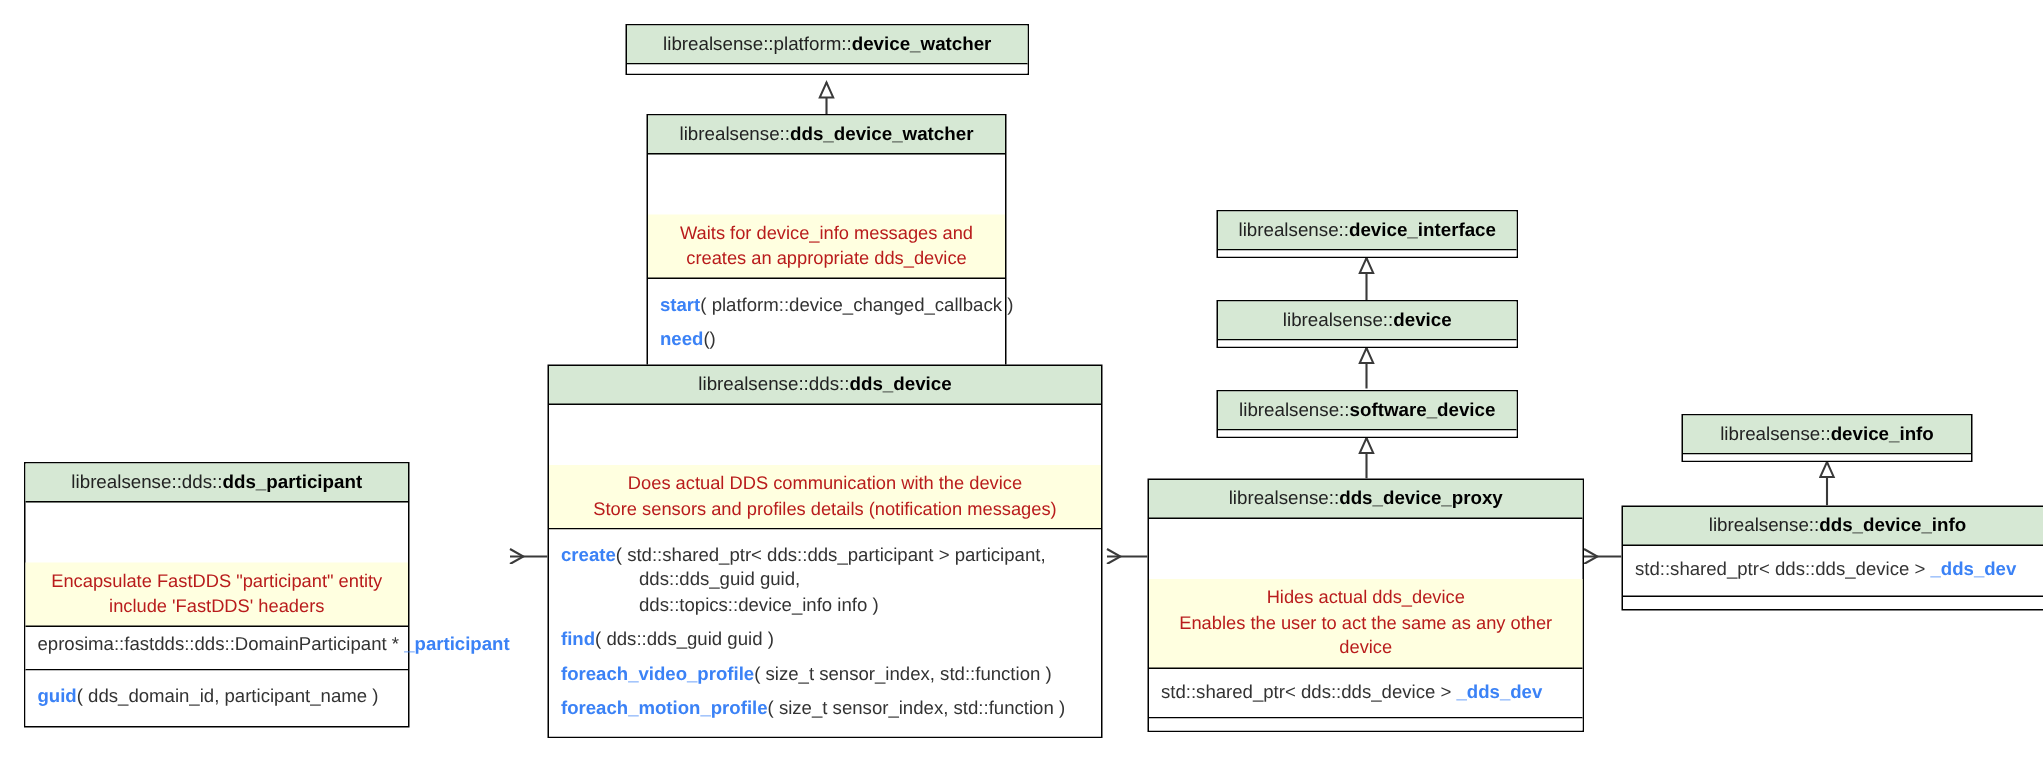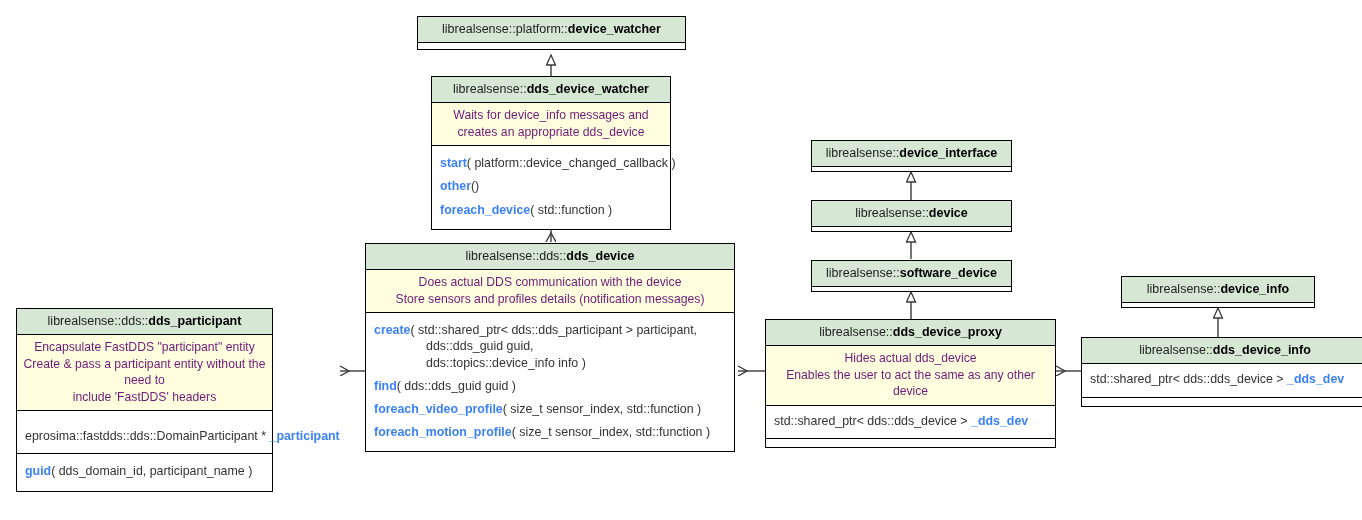"Waits for device_info messages and" .sec-desc { color: #701a75 -> #b91c1c; margin-top: none -> 40px }
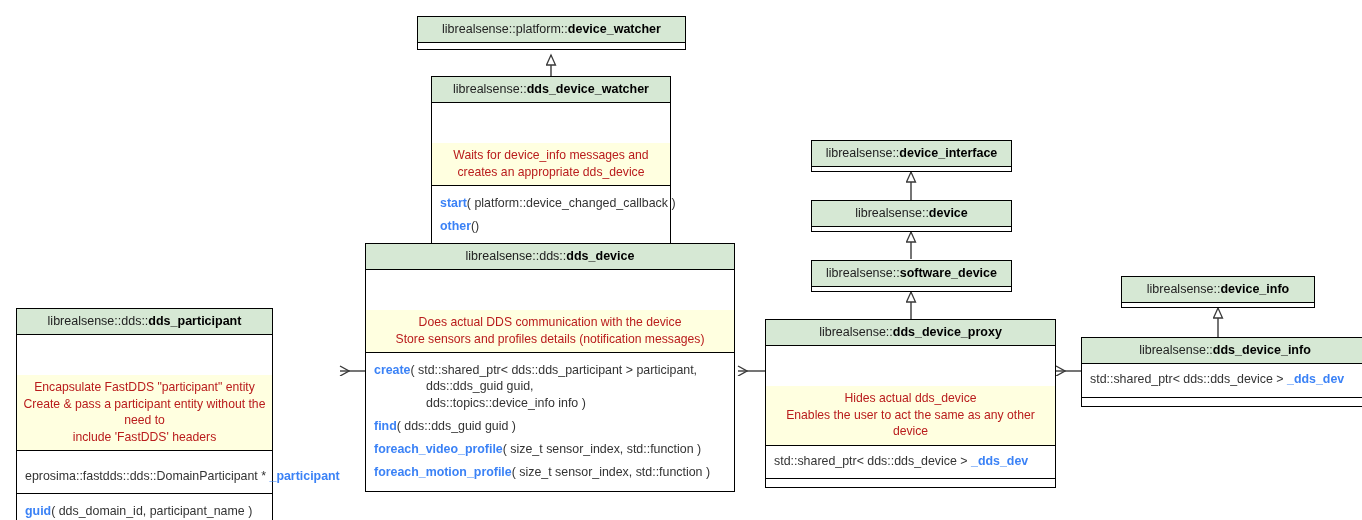"other" b { text: other -> need }
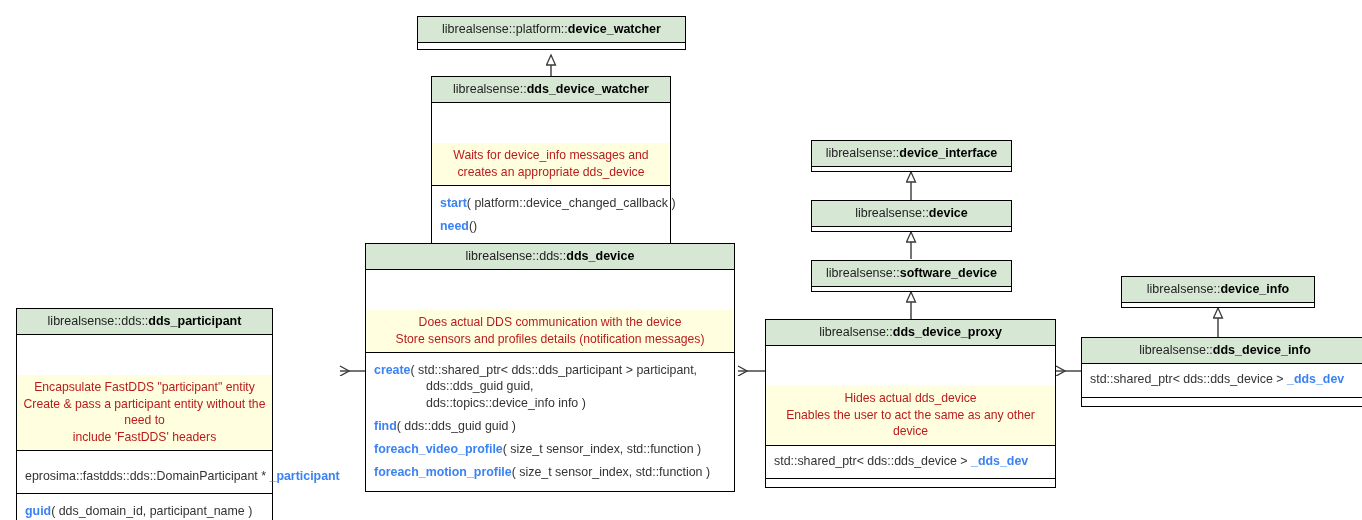"Create & pass a participant" div { html: <div>Create &amp; pass a participant entity without the need to</div> -> none }
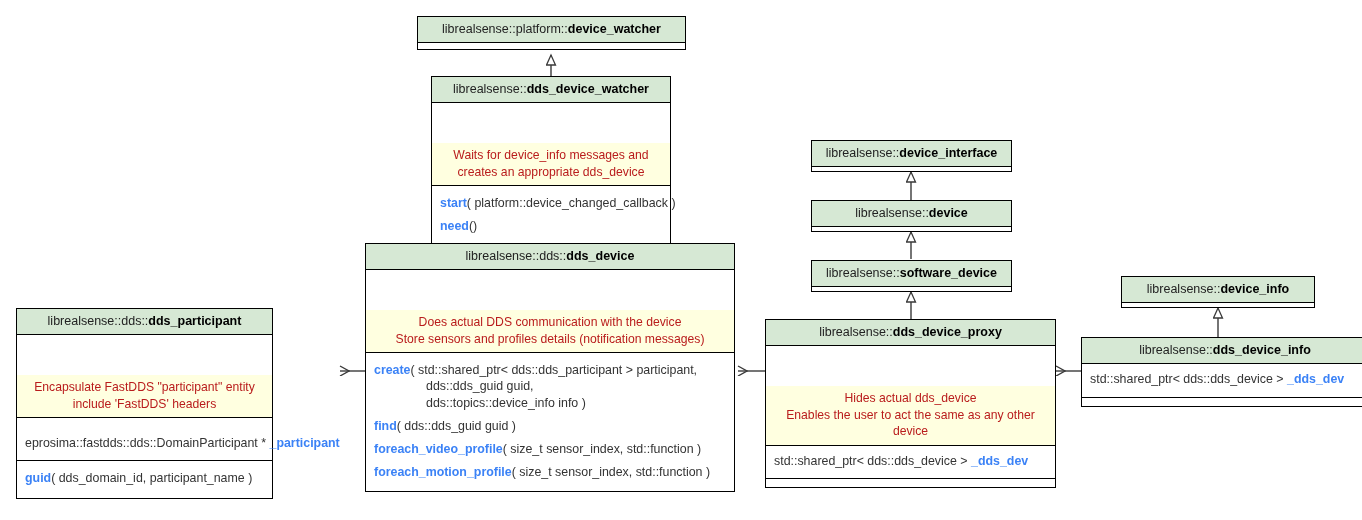"eprosima::fastdds::dds::DomainParticipan" div.sec { padding-top: 14px -> 0 }
